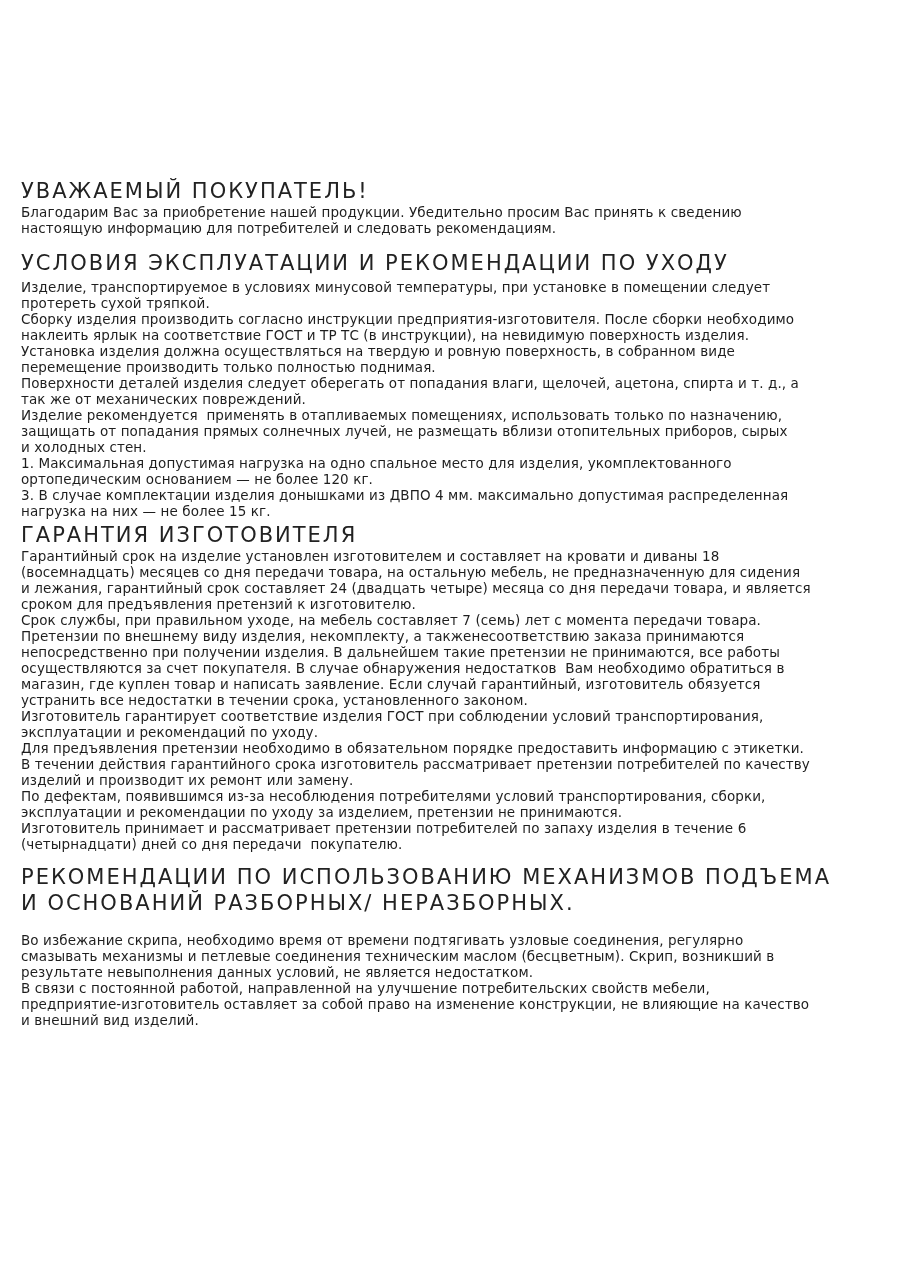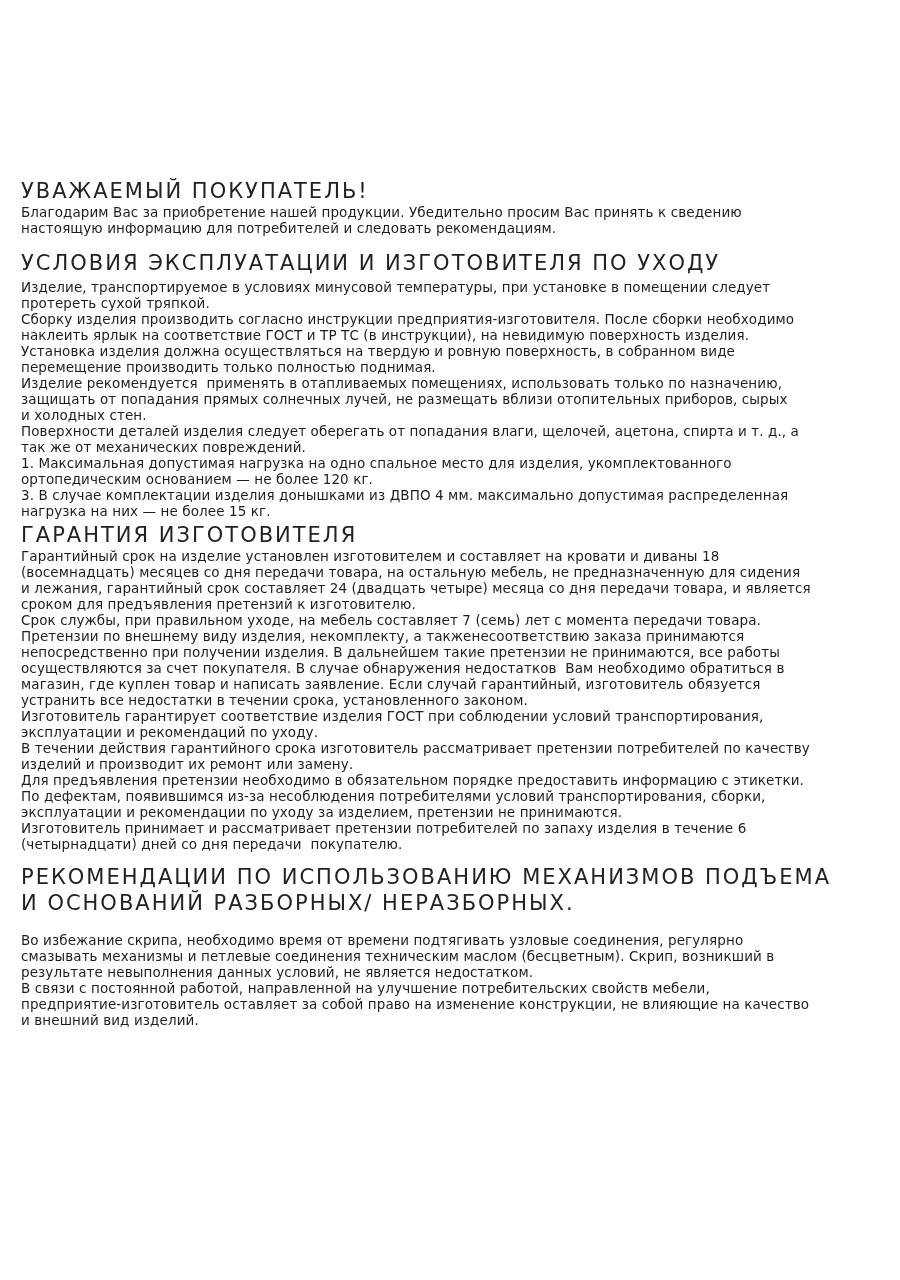"УСЛОВИЯ ЭКСПЛУАТАЦИИ И ИЗГОТОВИТЕЛЯ ПО" h1.doc-heading { text: ИЗГОТОВИТЕЛЯ -> РЕКОМЕНДАЦИИ }
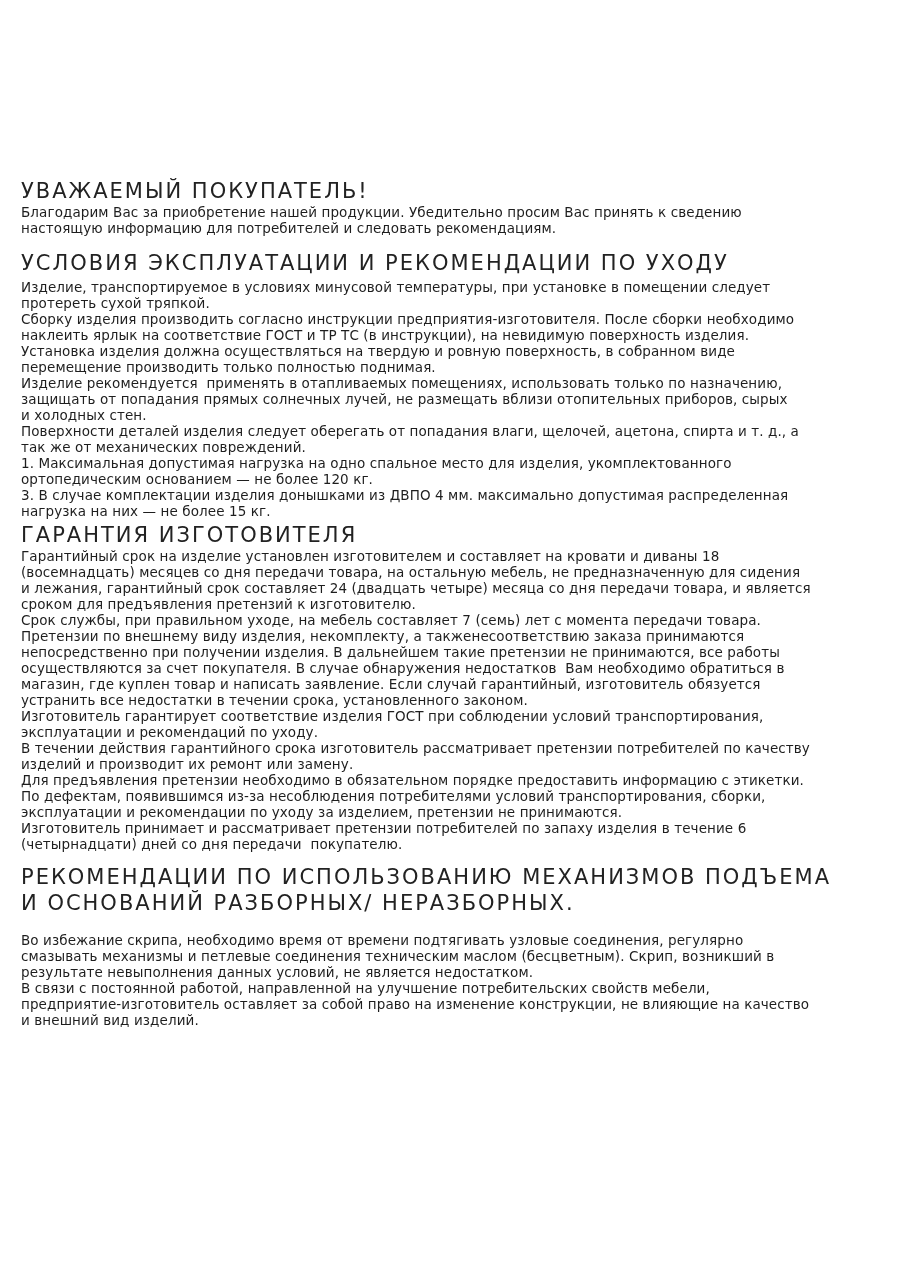"Изделие рекомендуется применять в" p { order: before "Поверхности деталей изделия следует" -> after "Поверхности деталей изделия следует" }
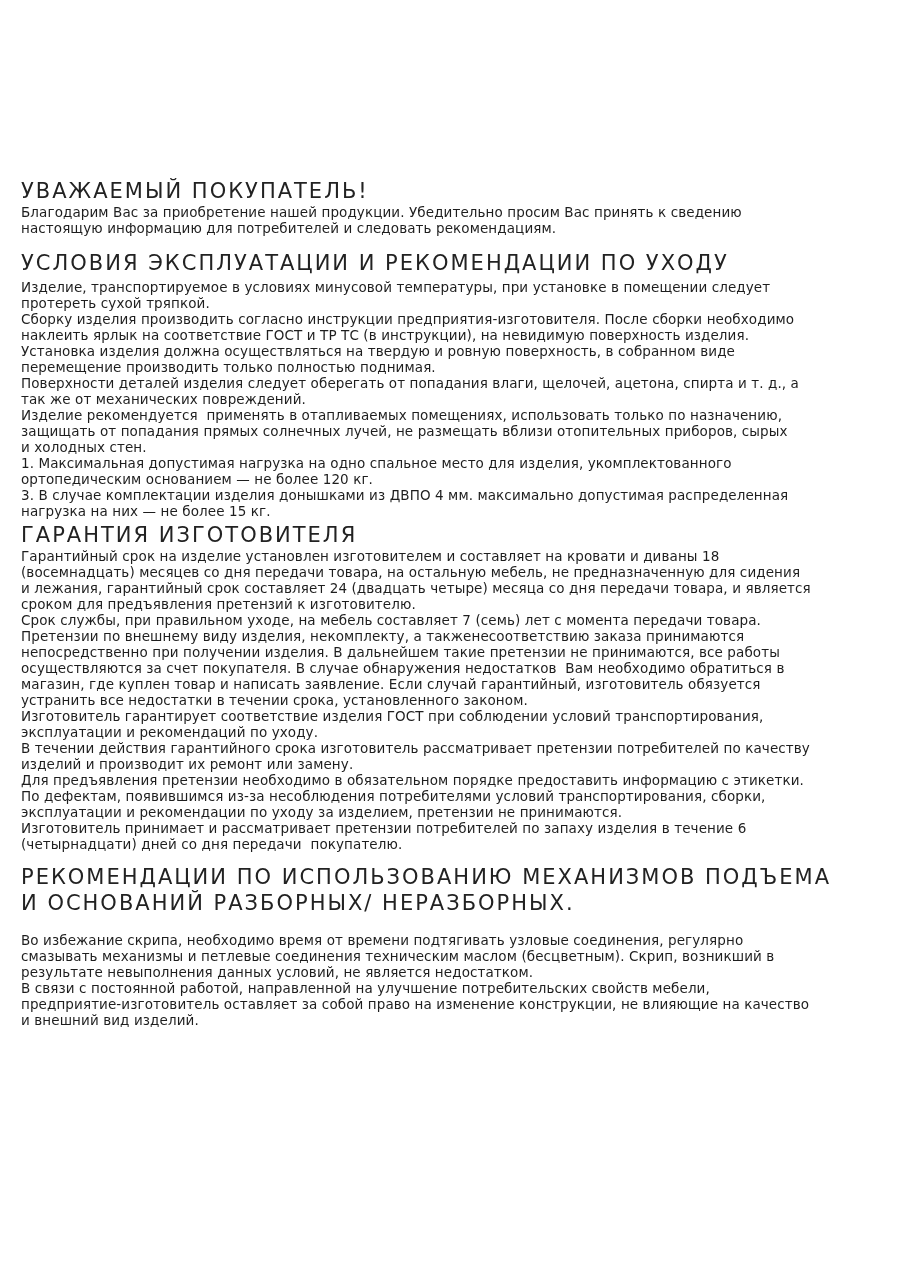"В течении действия гарантийного срока" p { order: before "Для предъявления претензии необходимо в" -> after "Для предъявления претензии необходимо в" }
